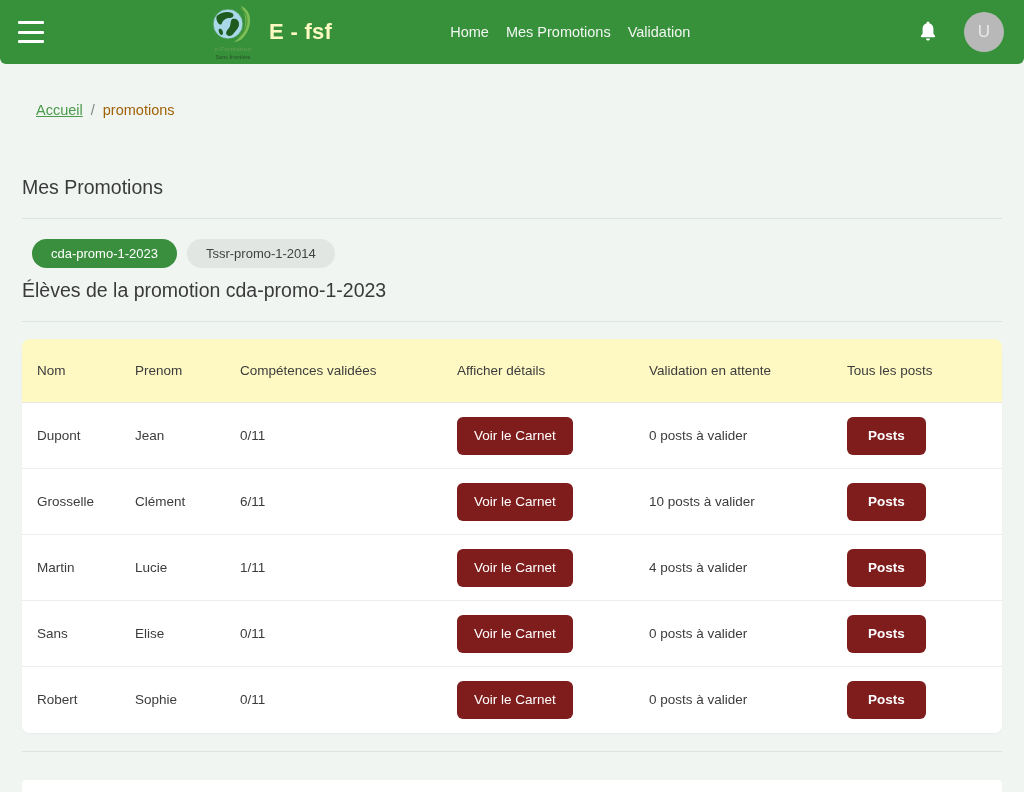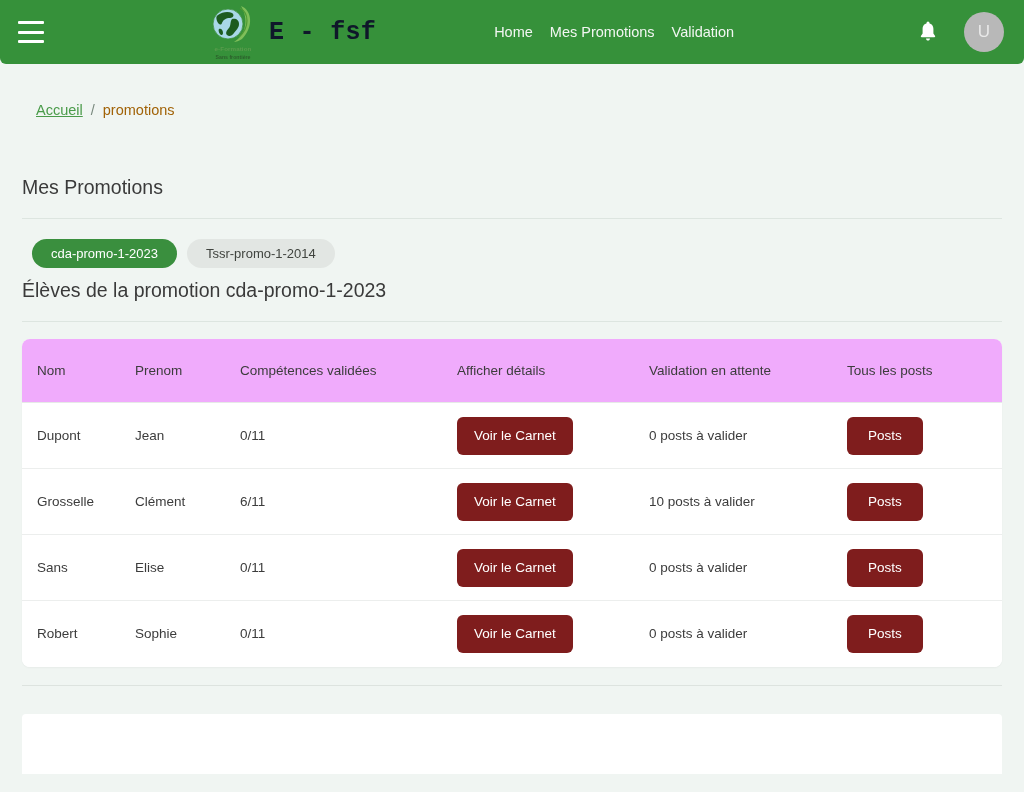"E - fsf" .brand-title { color: #0f172a -> #fef9c3; font-family: Liberation Mono, monospace -> none; font-size: 25px -> 22px }
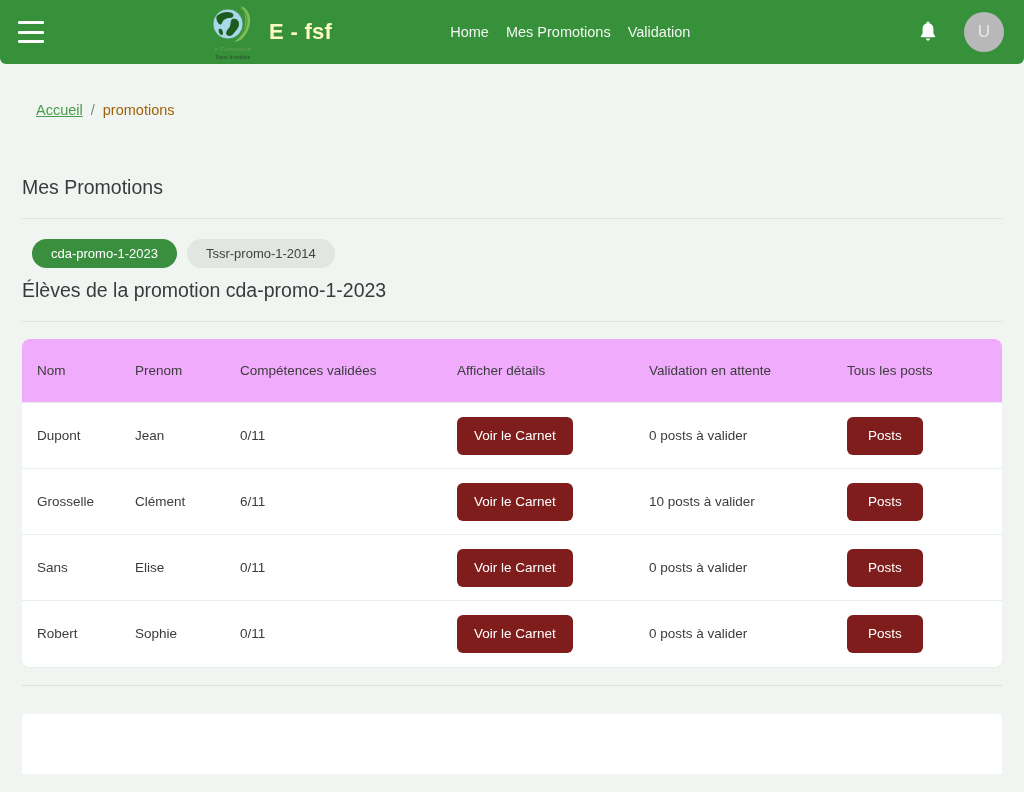"Nom" thead th { background: #f0abfc -> #fef9c3 }
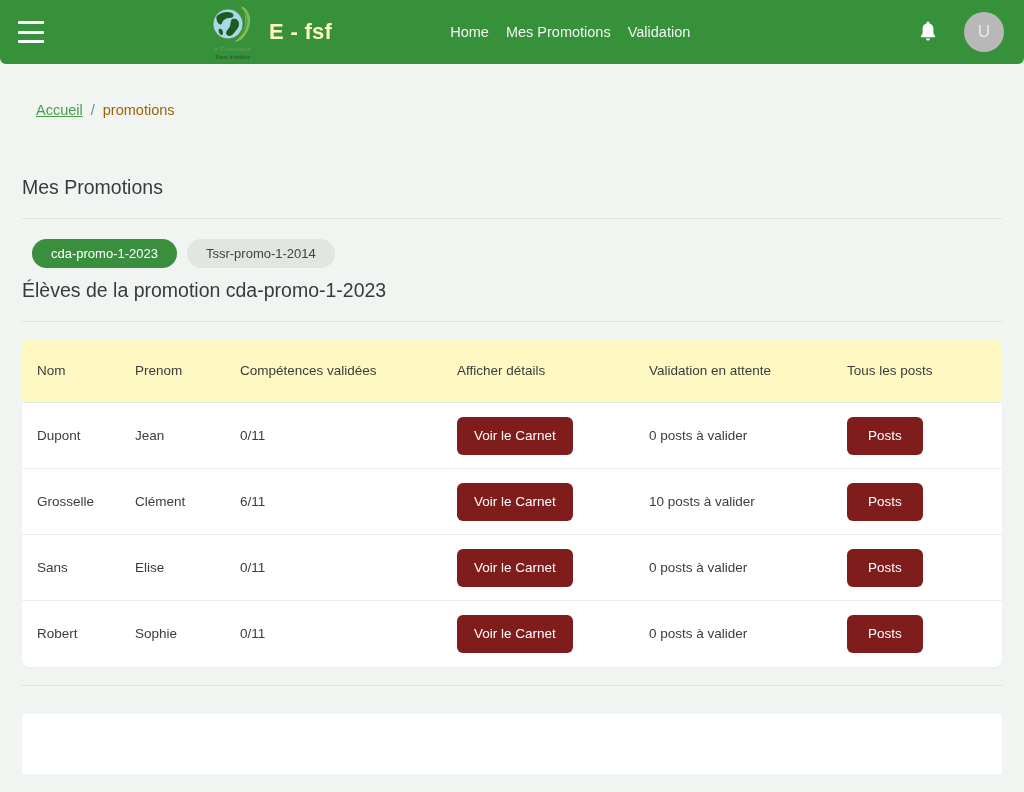"Posts" .btn-posts { font-weight: none -> bold }
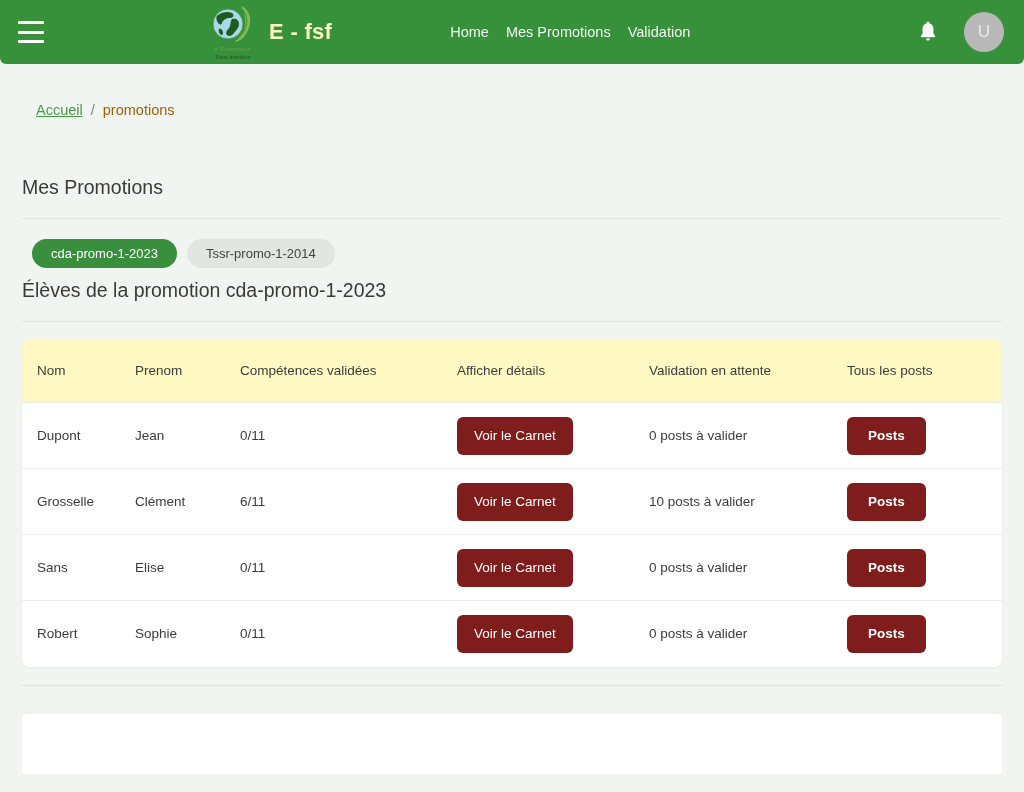"Martin" tr { html: none -> <tr> <td>Martin</td> <td>Lucie</td> <td>1/11</td> <td> <button>Voir le Carnet</button> </td> <td>4 posts à valider</td> <td> <button>Posts</button> </td> </tr> }
